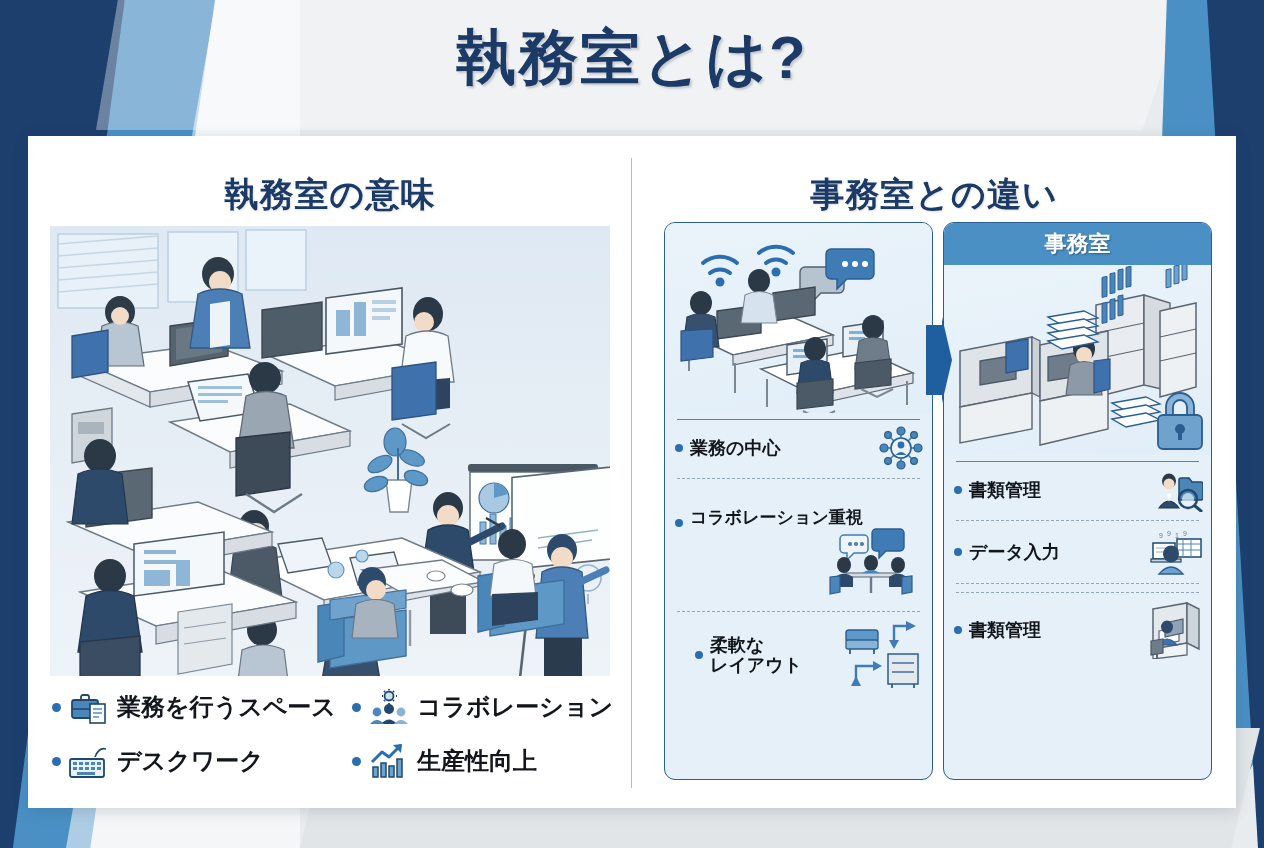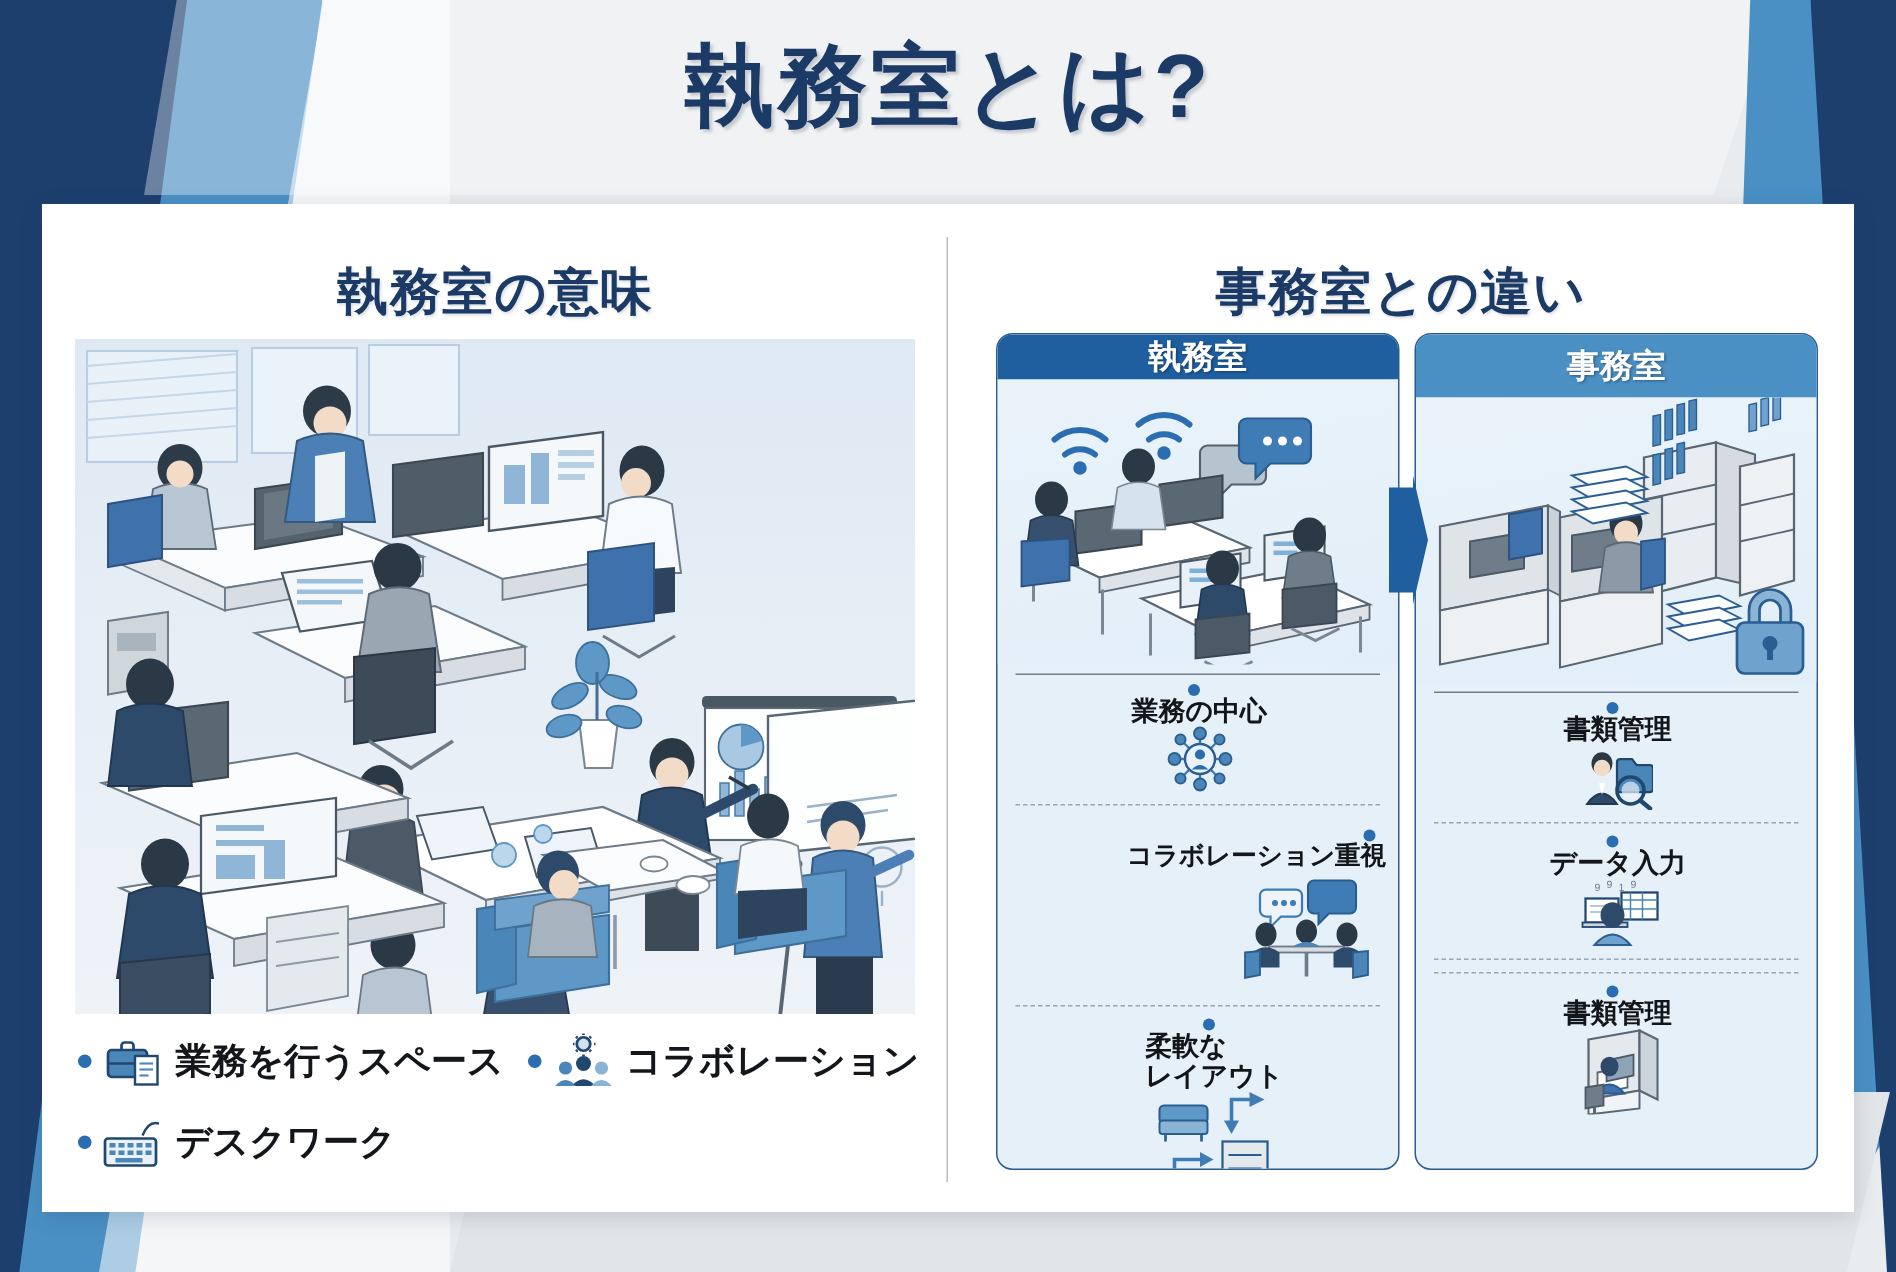"執務室" div.panel-head { html: <div>執務室</div> -> none }
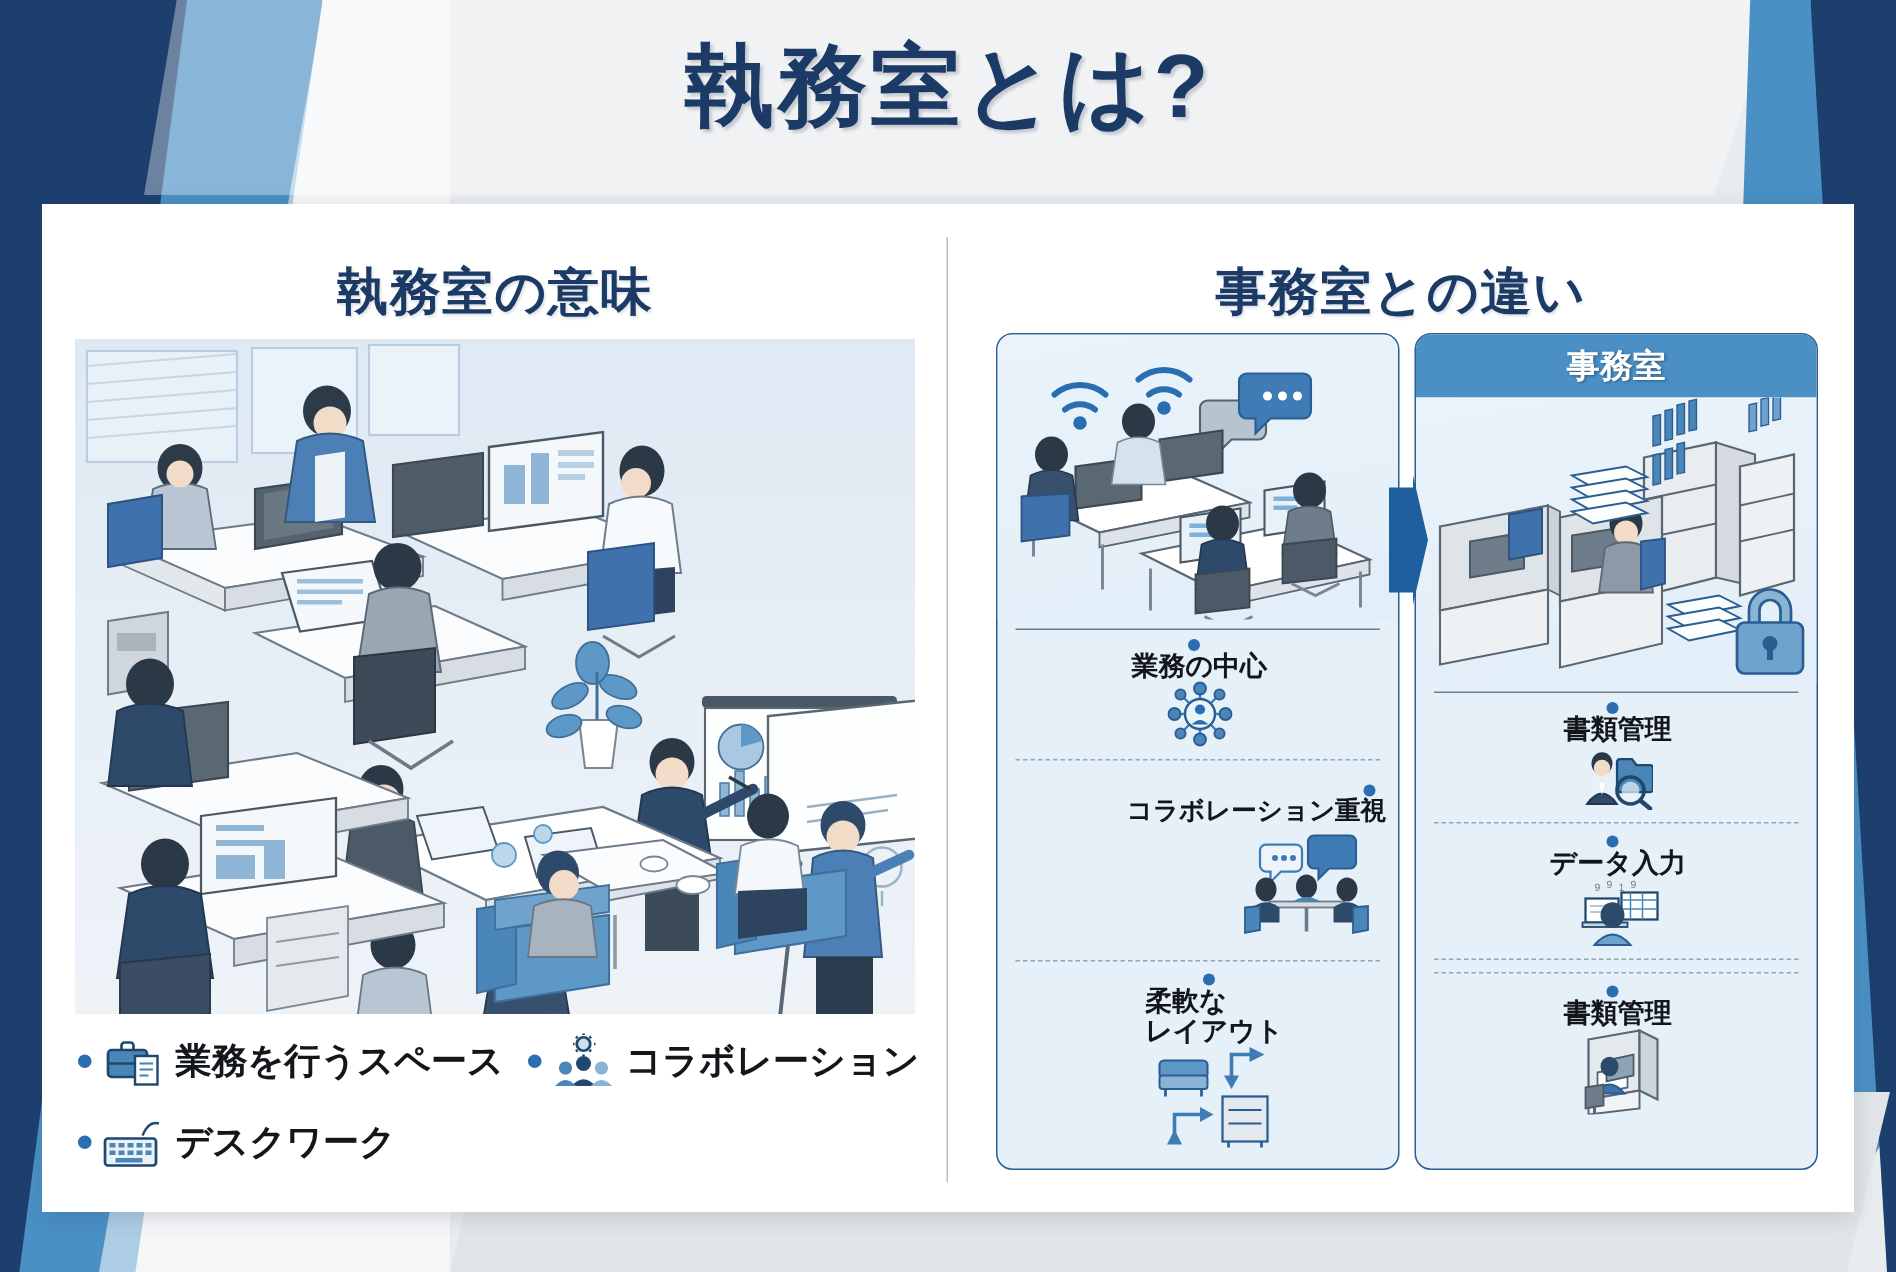"業務の中心" .pl-row { flex-direction: column -> none }
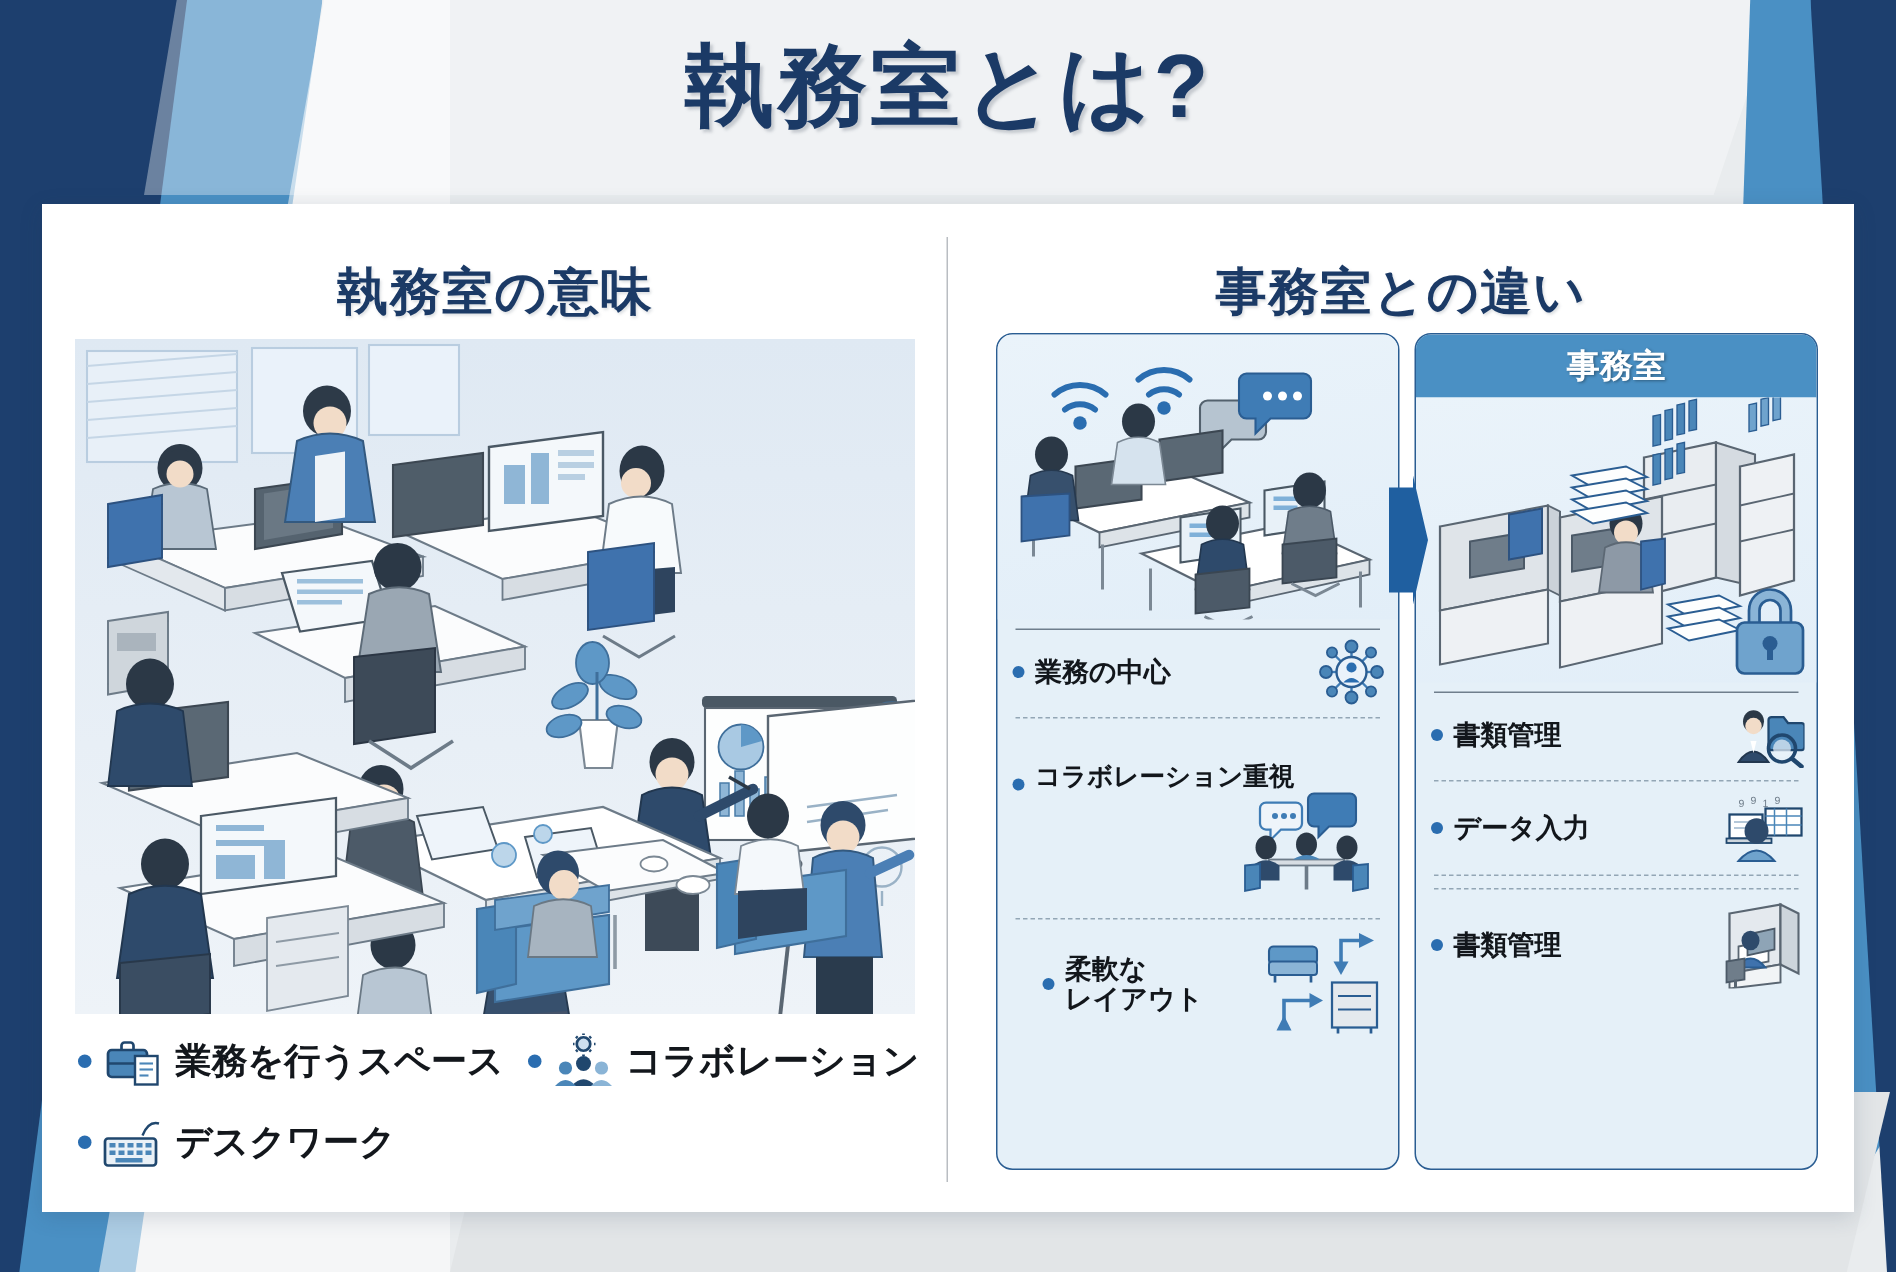"生産性向上" div.lb-item { html: none -> <div> <span></span> <span> <svg> <g> <rect></rect> <rect></rect> <rect></rect> <rect></rect> </g> <path></path> <path></path> </svg> </span> <span>生産性向上</span> </div> }
